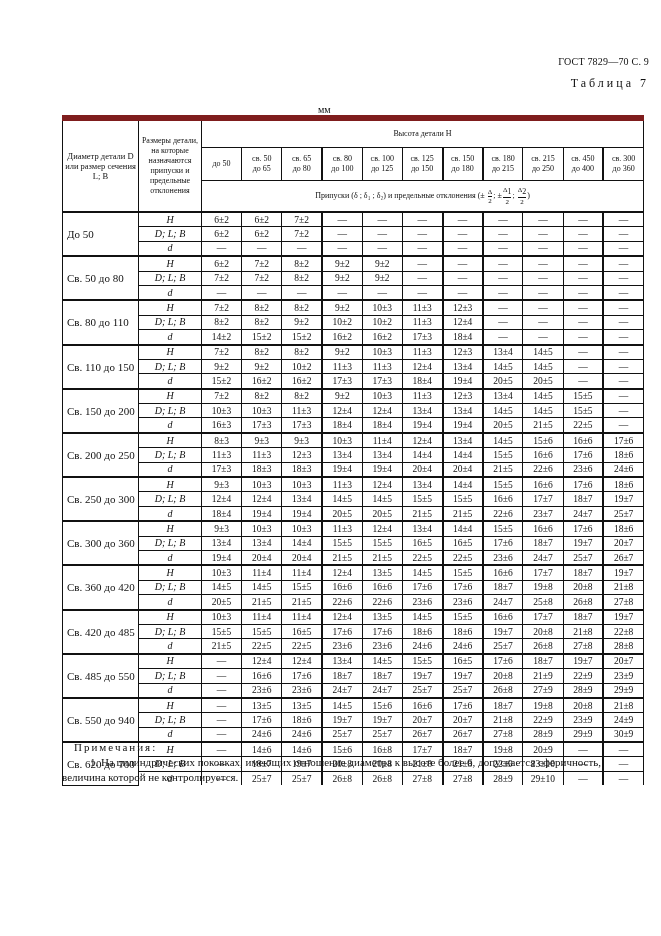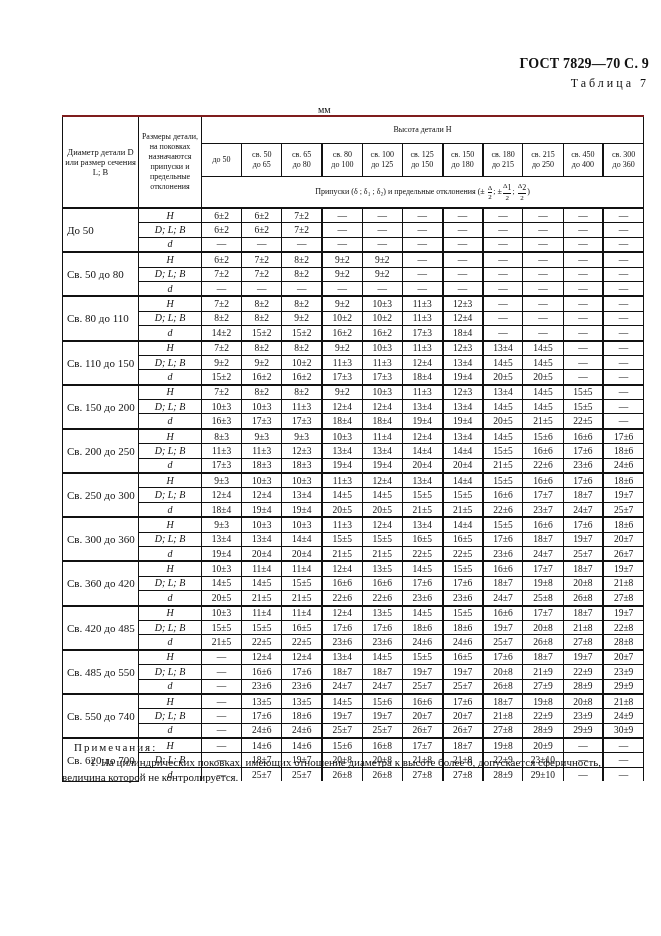"ГОСТ 7829—70 С. 9" .hdr-gost { font-size: 14px -> 10px; font-weight: bold -> normal }
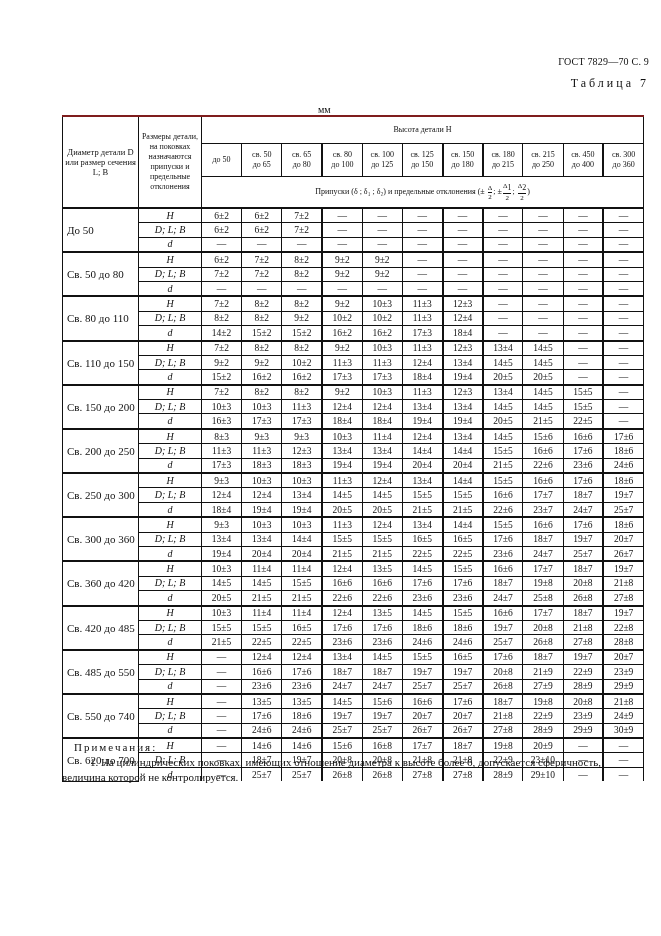"Высота детали Н" table.t7 tr.top th { border-top: 2px solid #7f1d1d -> 6px solid #7f1d1d }
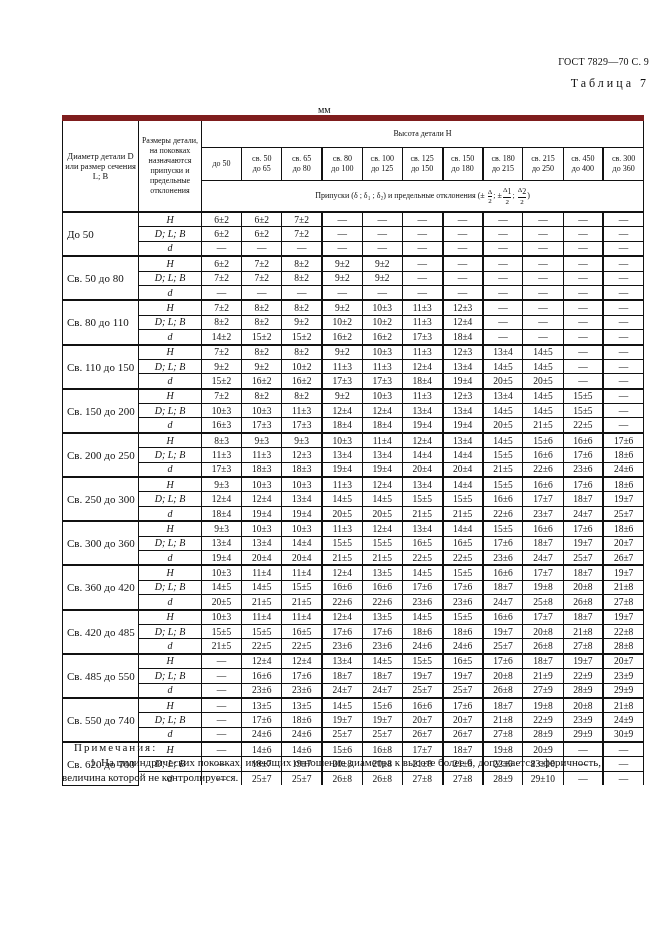"Размеры детали, на поковках назначаются" th.c-param { text: поковках -> которые }
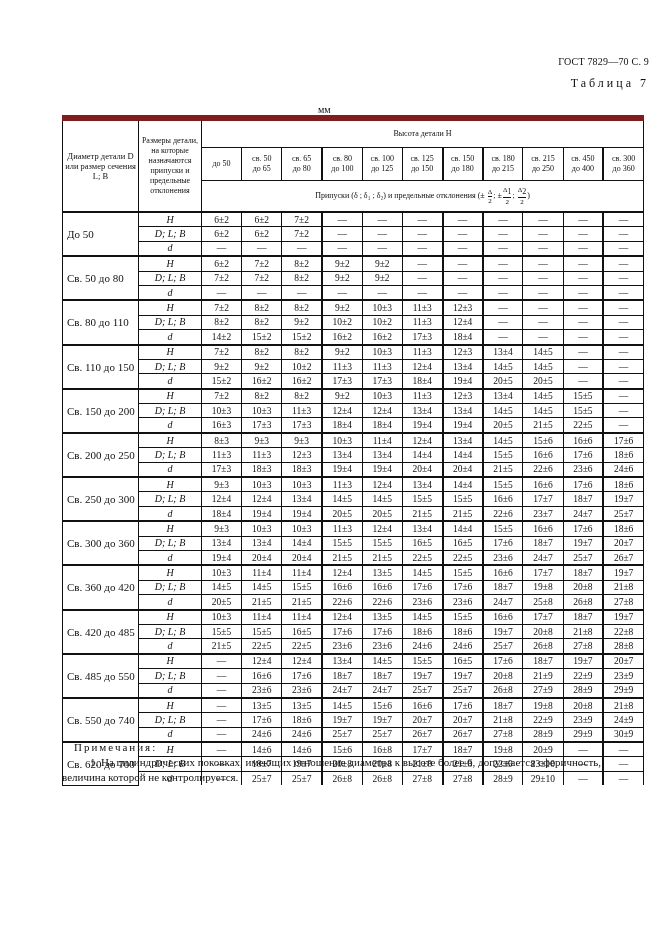"Св. 550 до 740" td.diam-label { text: 740 -> 940 }
